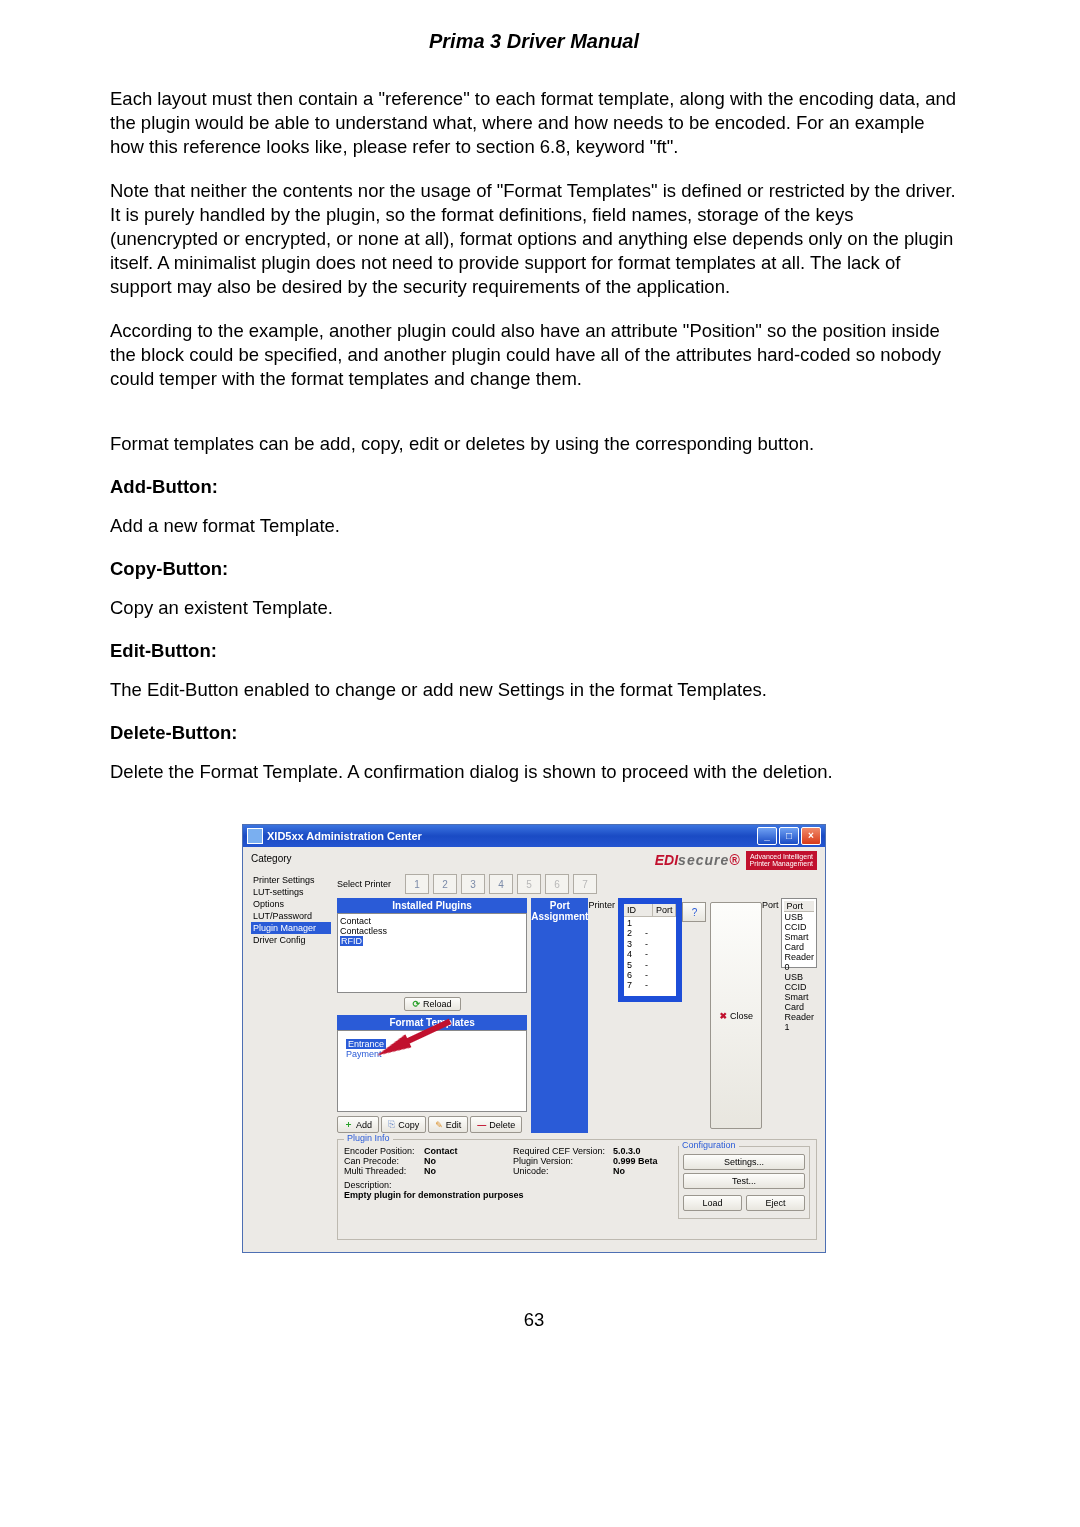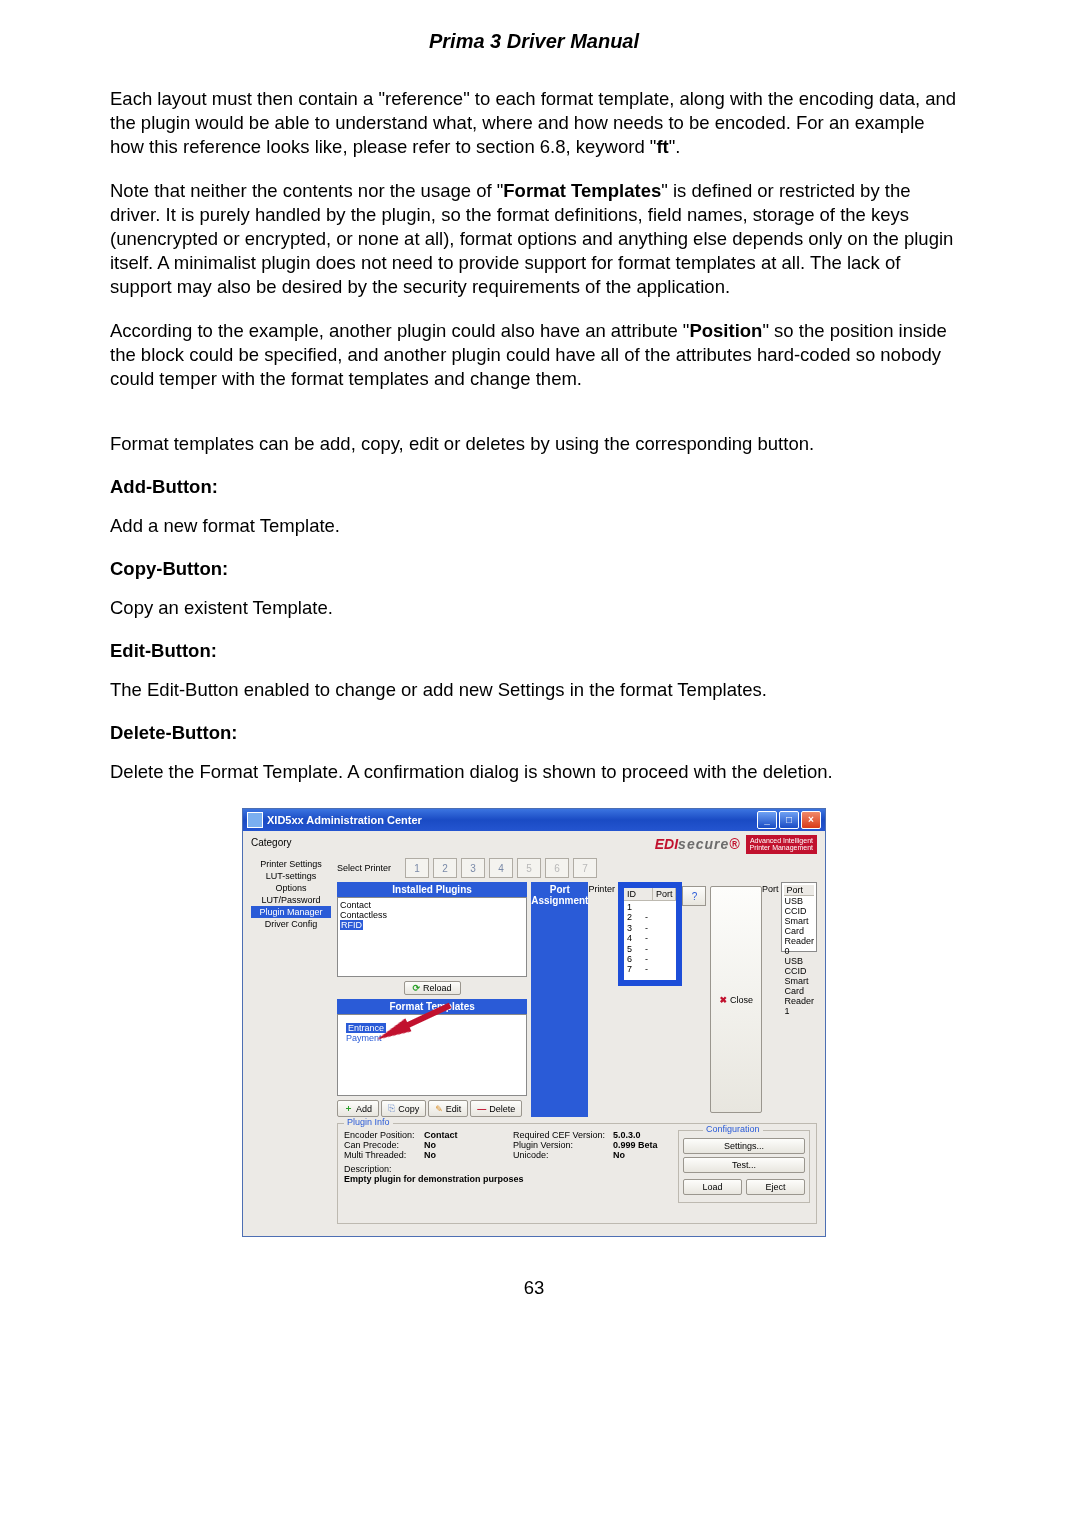"ft" .body-text b { font-weight: bold -> normal }
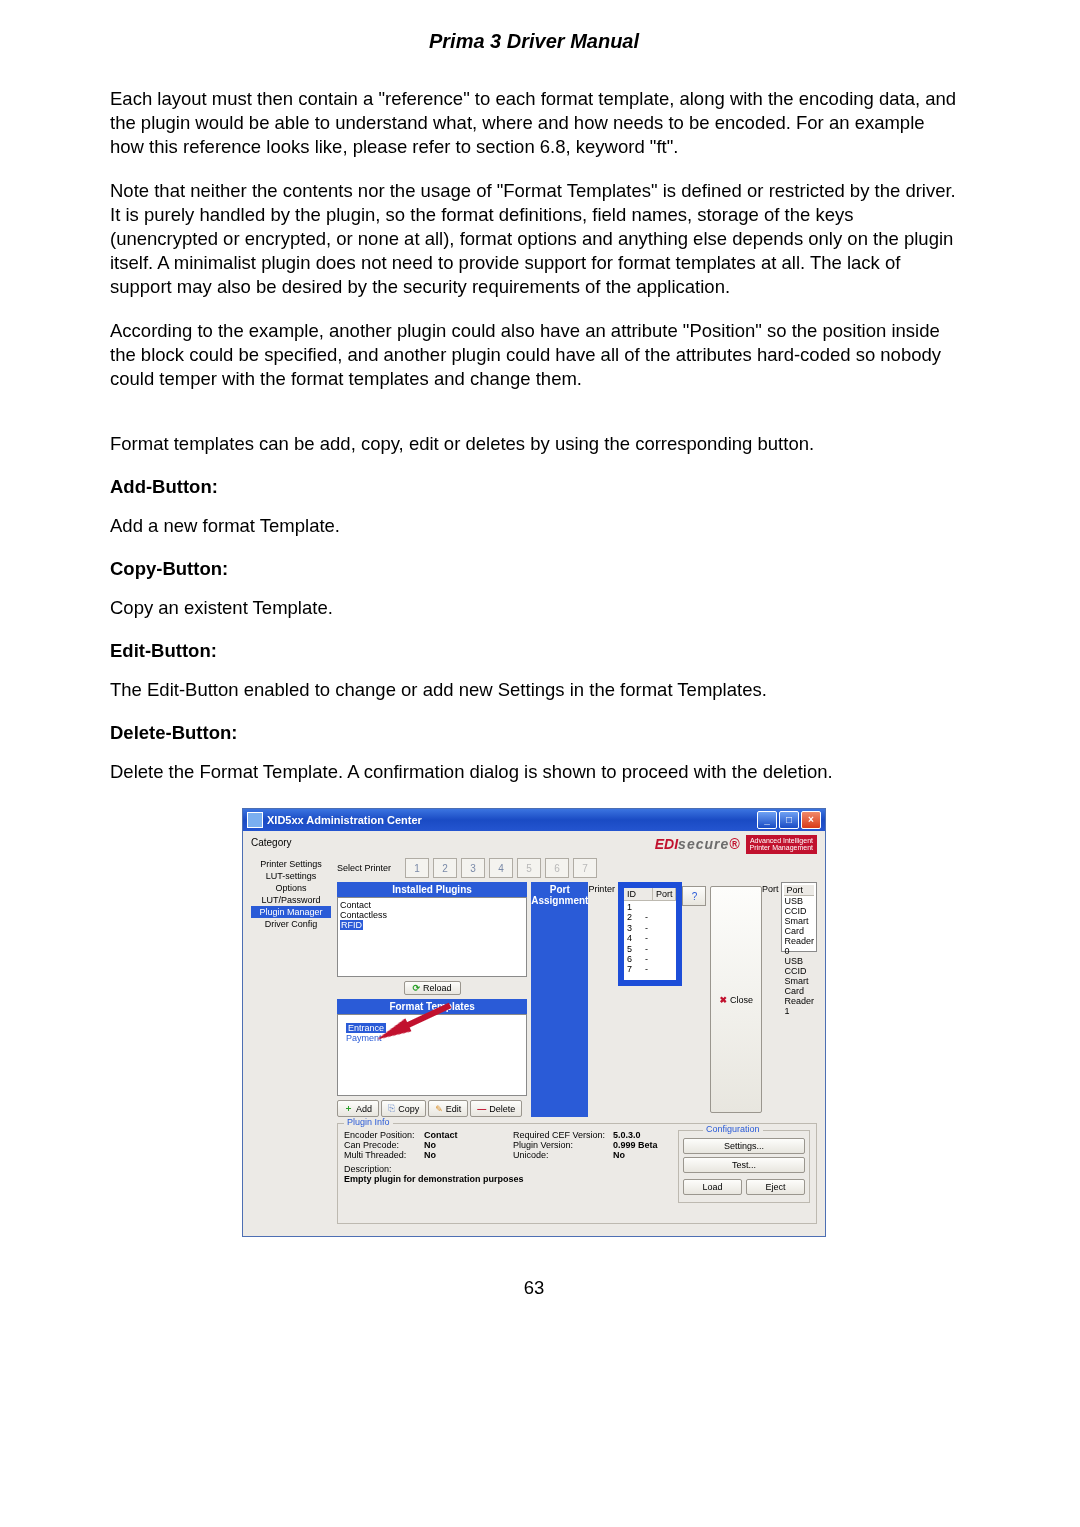"XID5xx Administration Center" .app-window { margin: 24px auto 0 auto -> 40px auto 0 auto }
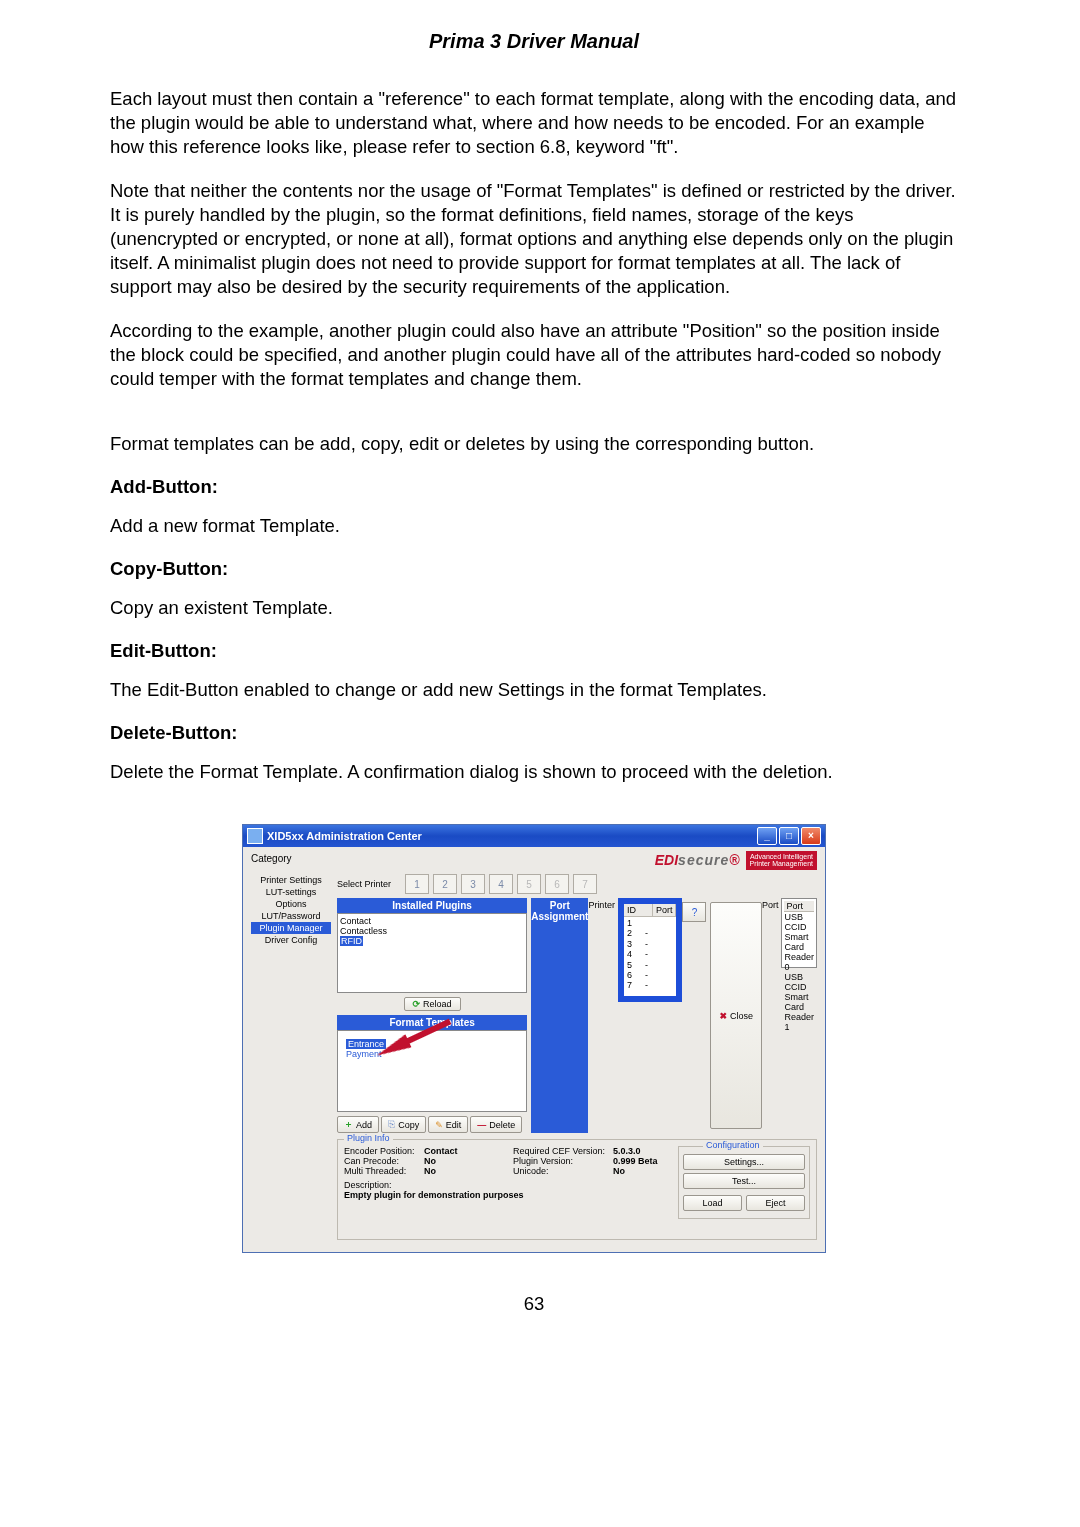"Printer Settings" .sidebar div { text-align: center -> none }
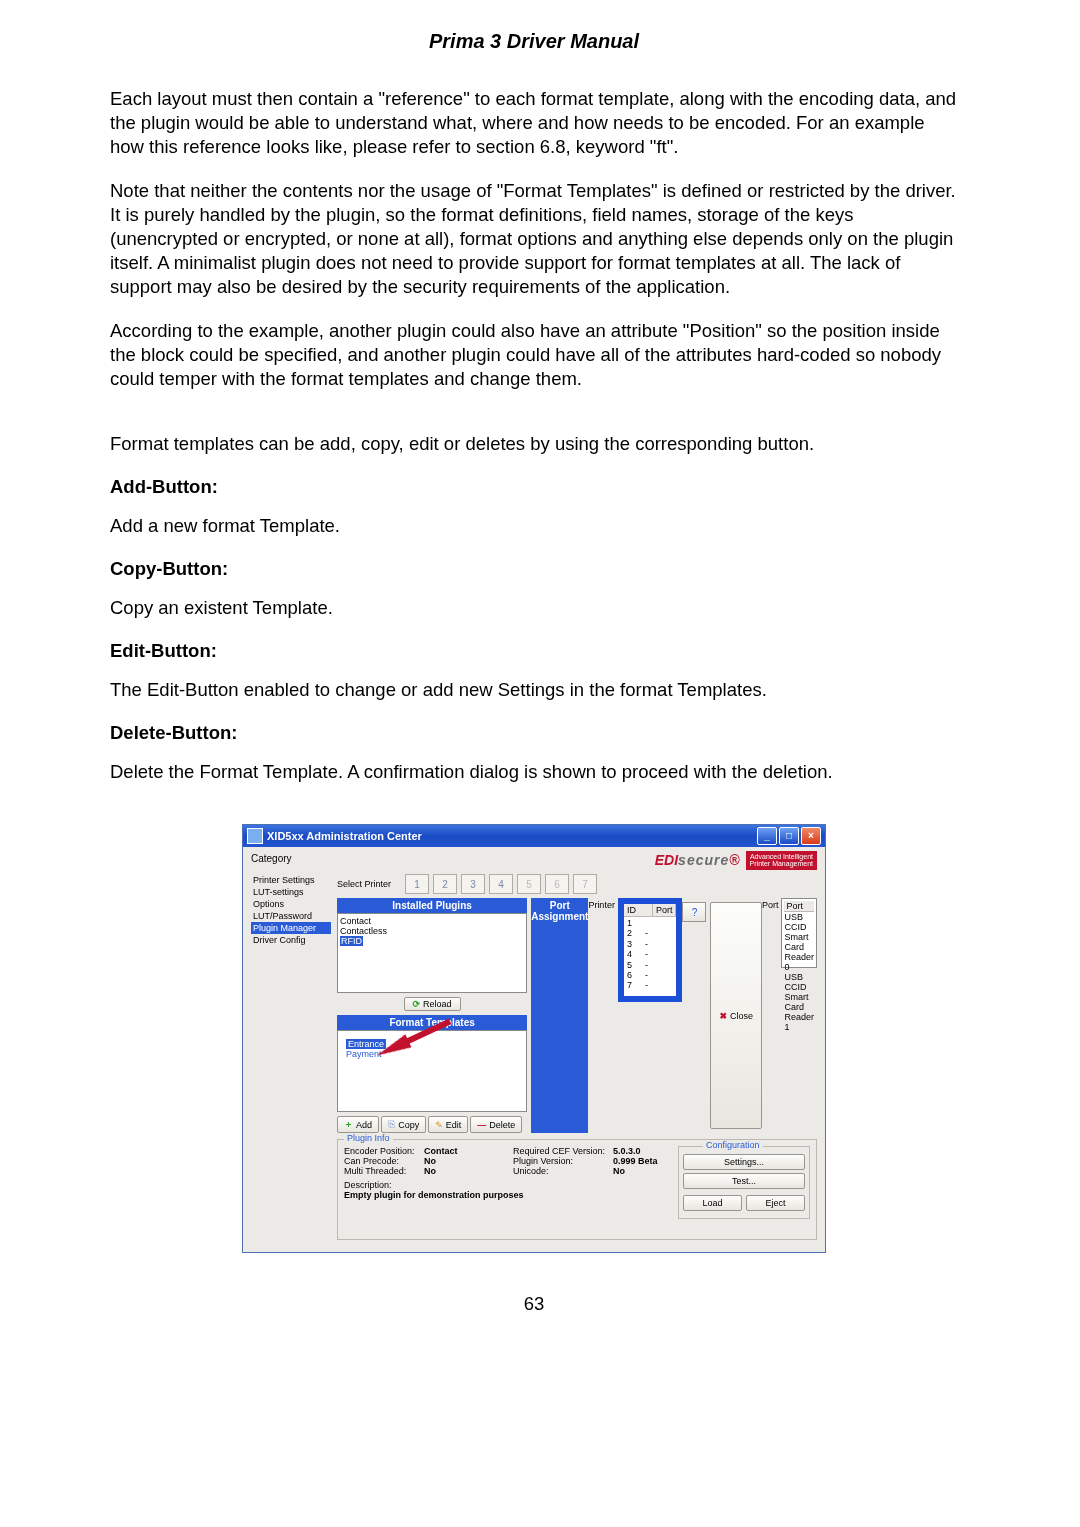"Configuration" .pi-right .legend2 { left: 24px -> 0 }
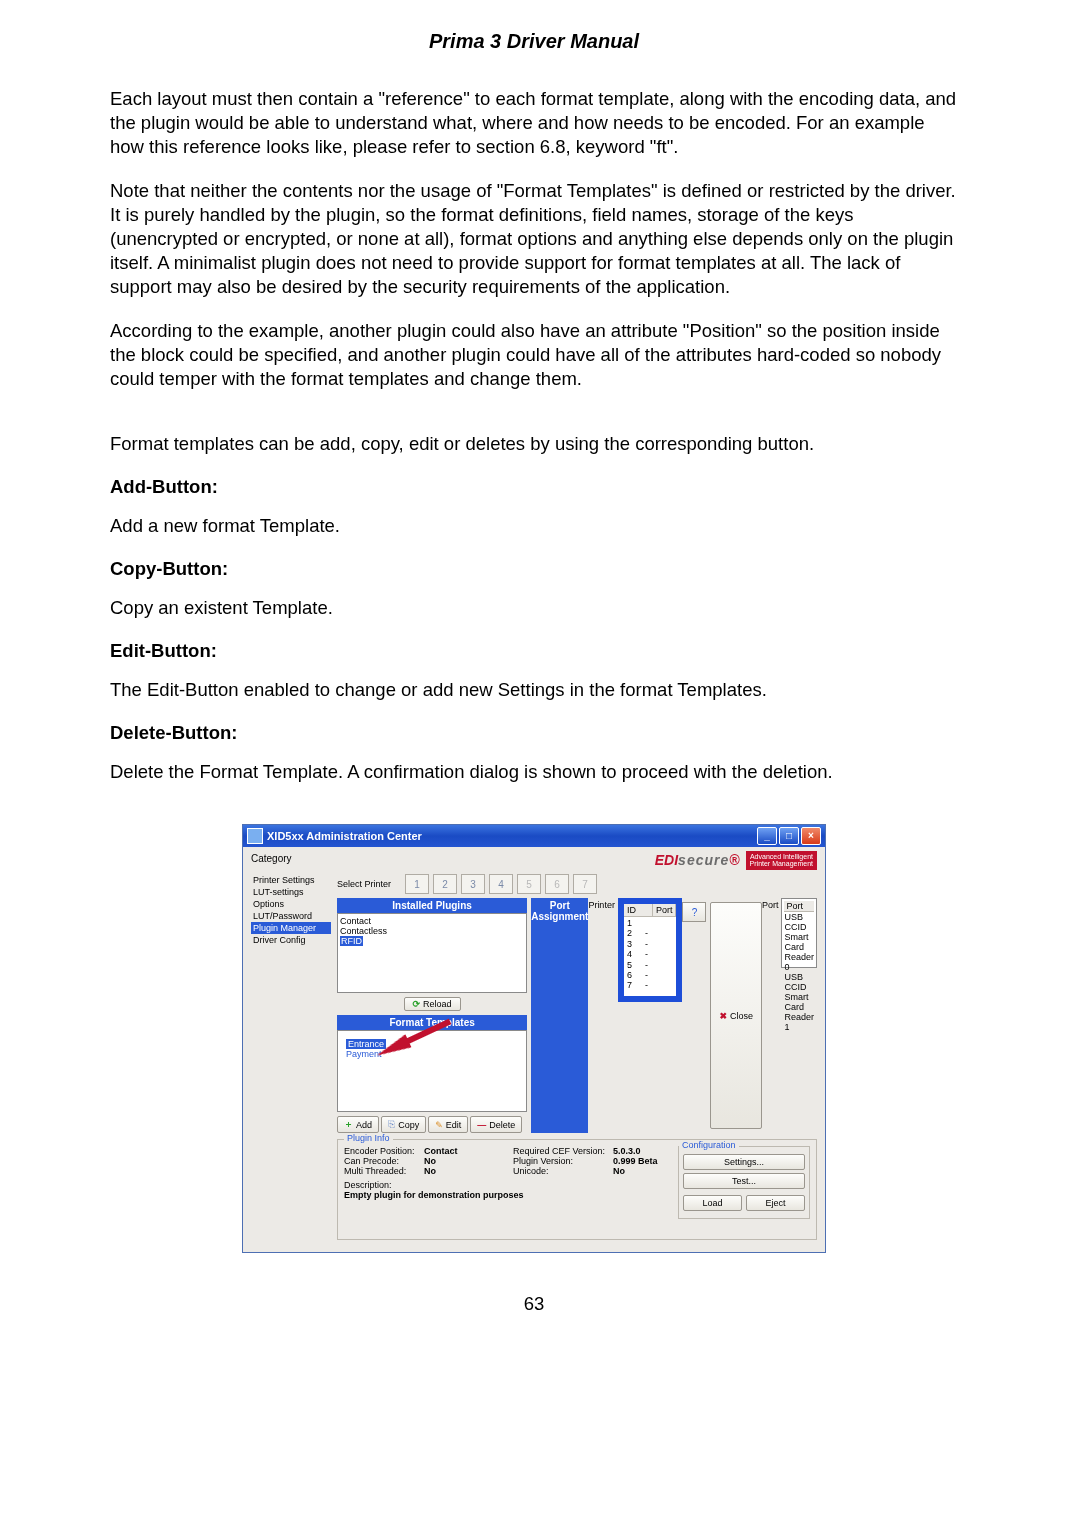"63" .page-num { margin-top: 40px -> 56px }
